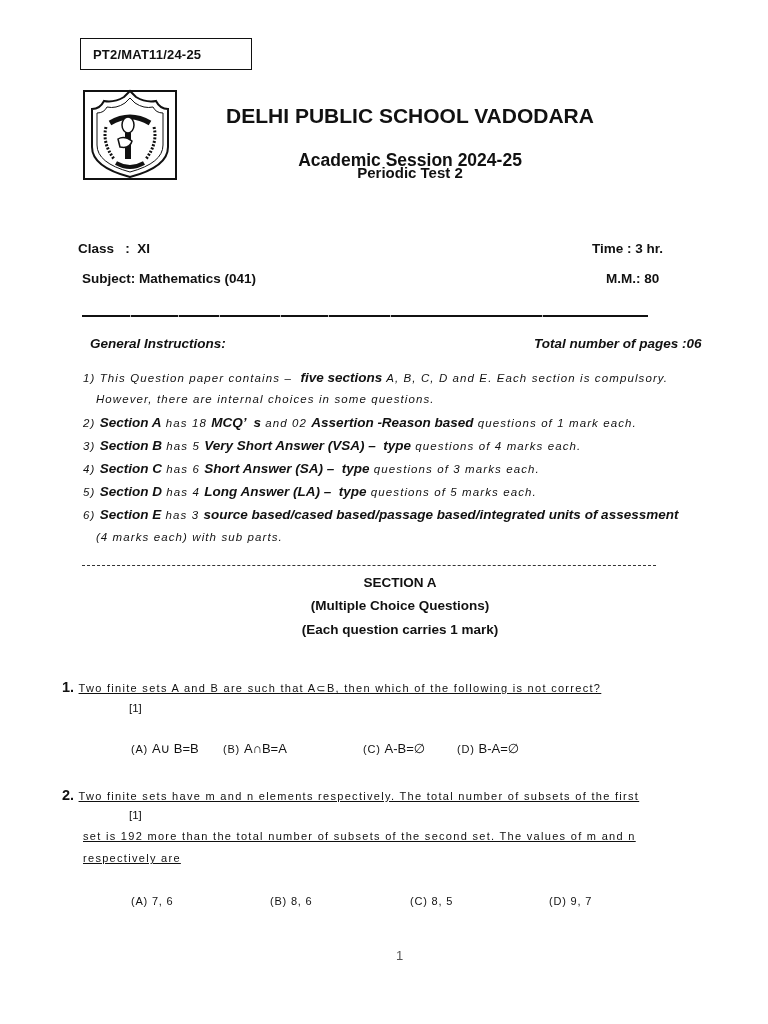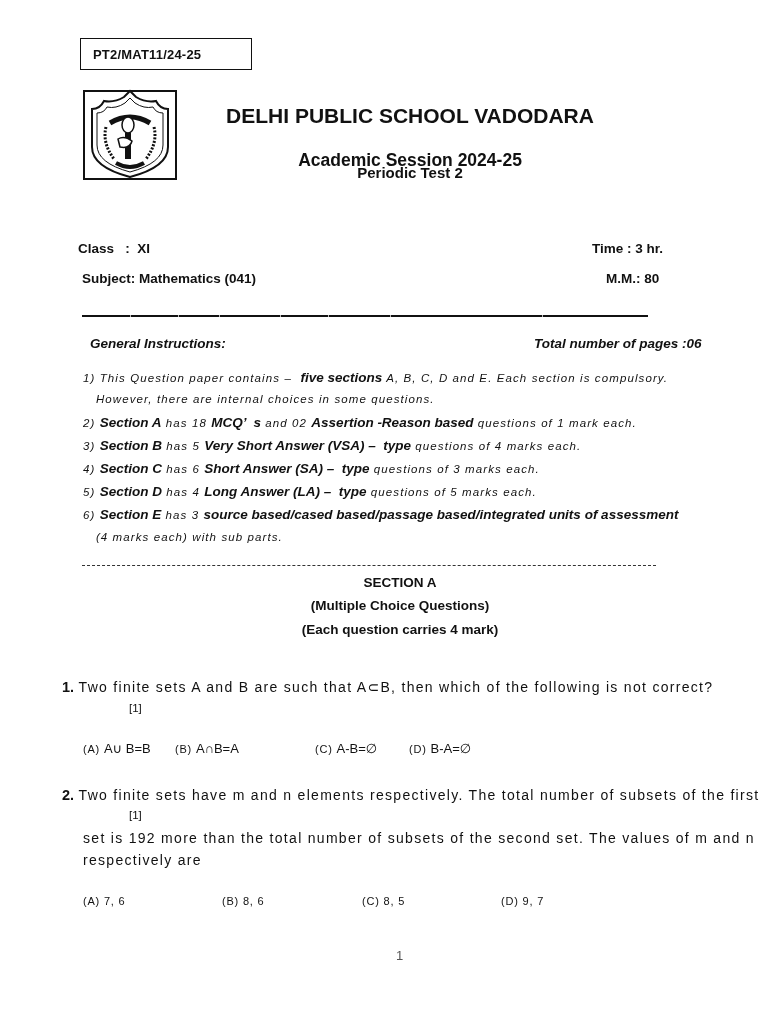"(Each question carries 4 mark)" div.abs { text: 4 -> 1 }
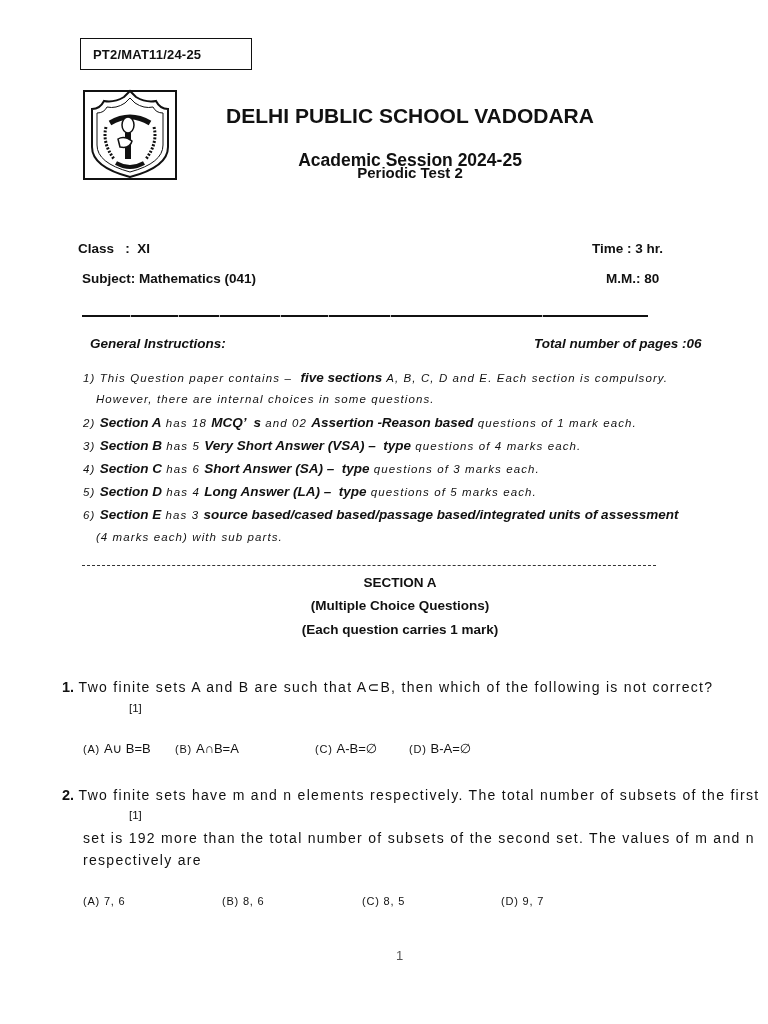"Two finite sets A and" .qtext { font-size: 14px -> 11px; text-decoration: none -> underline }
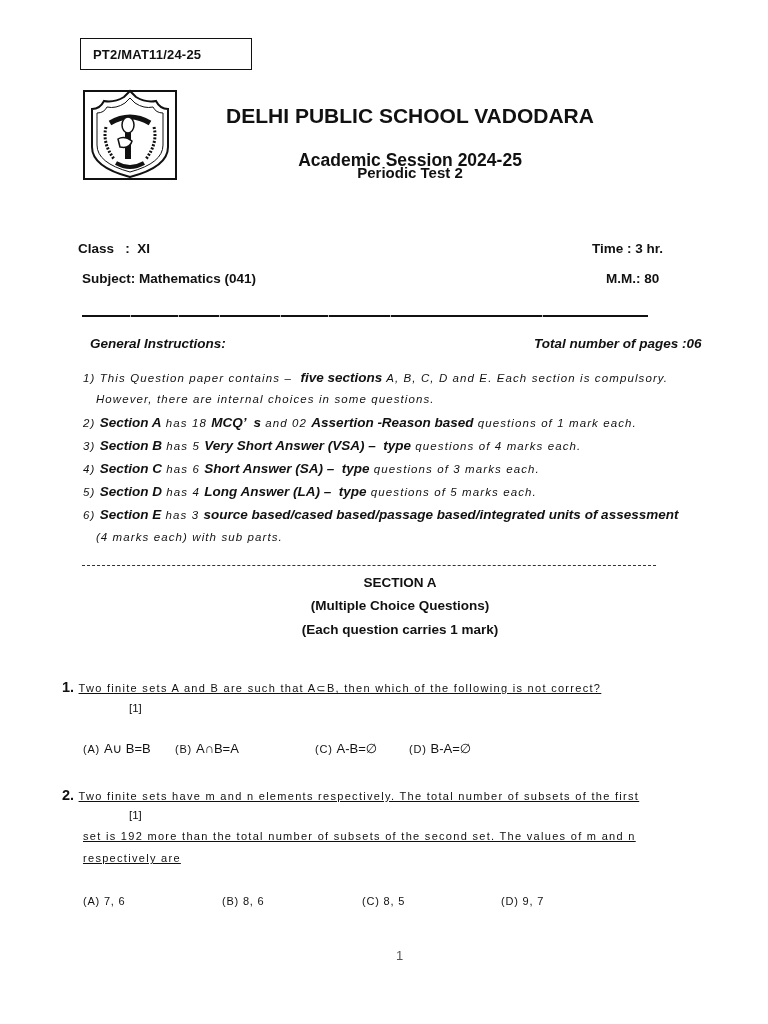"(A) A∪ B=B" .opt { margin-left: none -> 48px }
